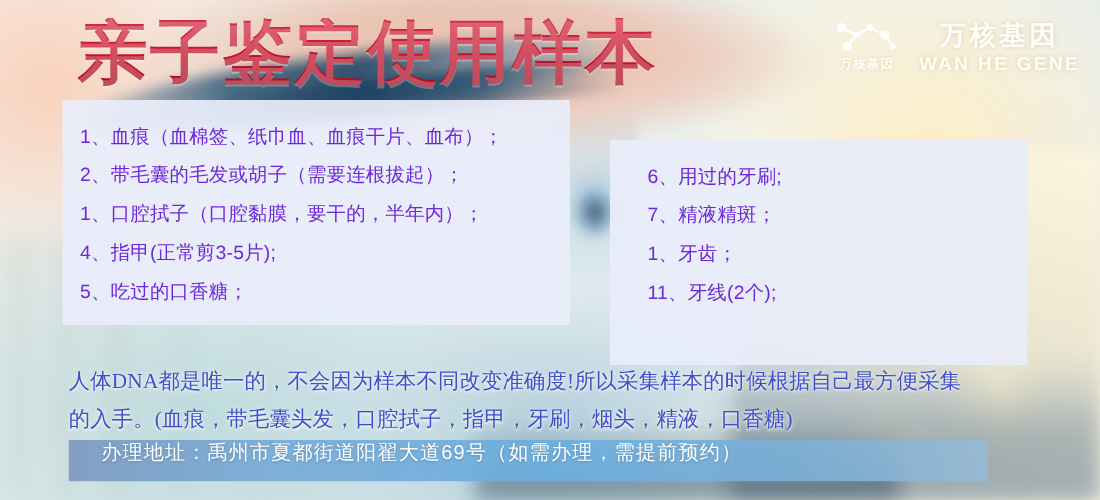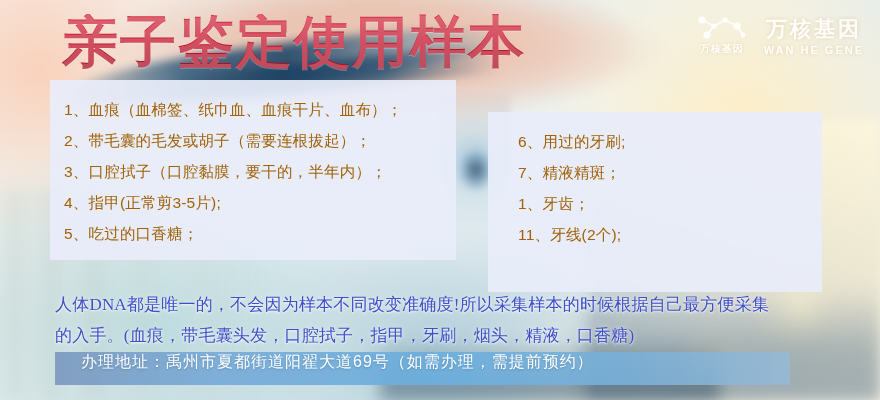"WAN HE GENE" .logo-en { font-size: 11px -> 15px }
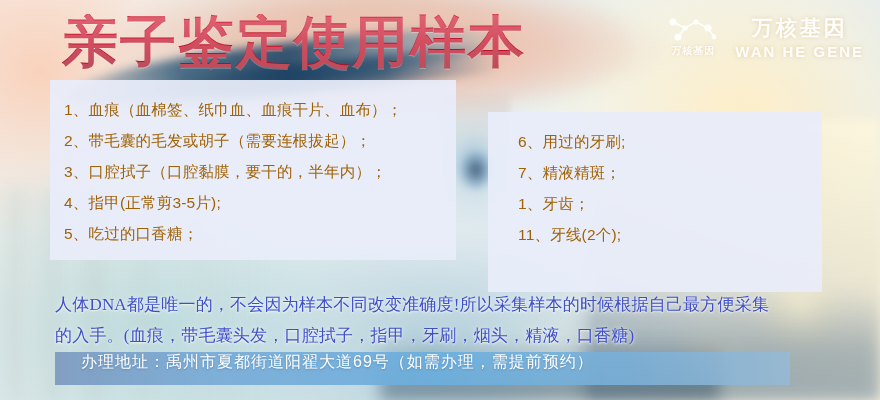"1、血痕（血棉签、纸巾血、血痕干片、血布）；" .sample-item { color: #a16207 -> #6d28d9 }
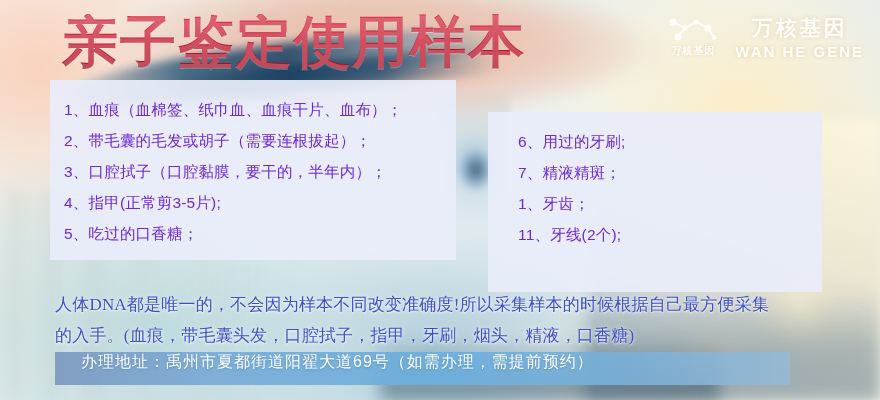"3、口腔拭子（口腔黏膜，要干的，半年内）；" div.sample-item { text: 3 -> 1 }
